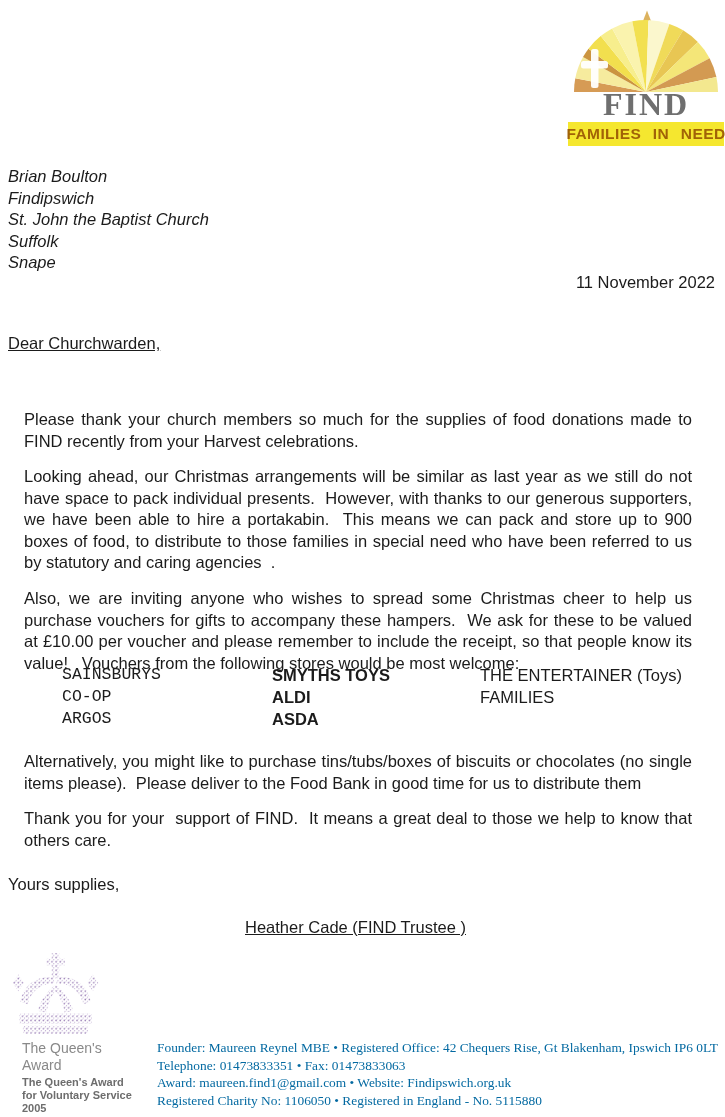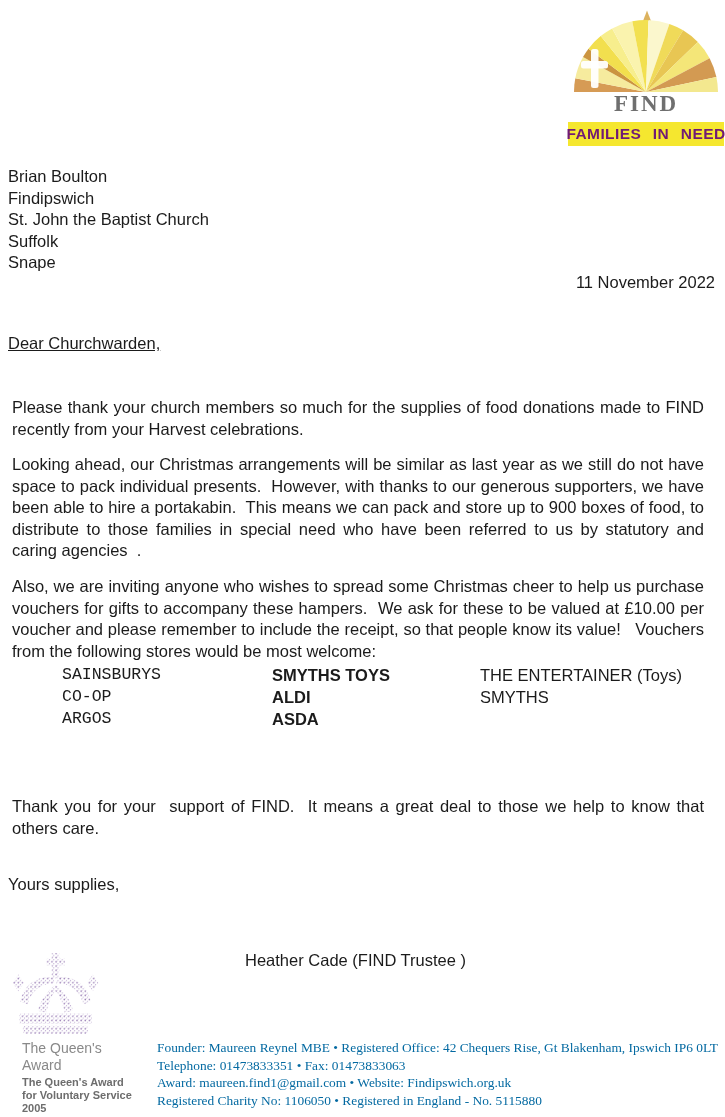"FIND" .find-word { font-size: 23px -> 32px }
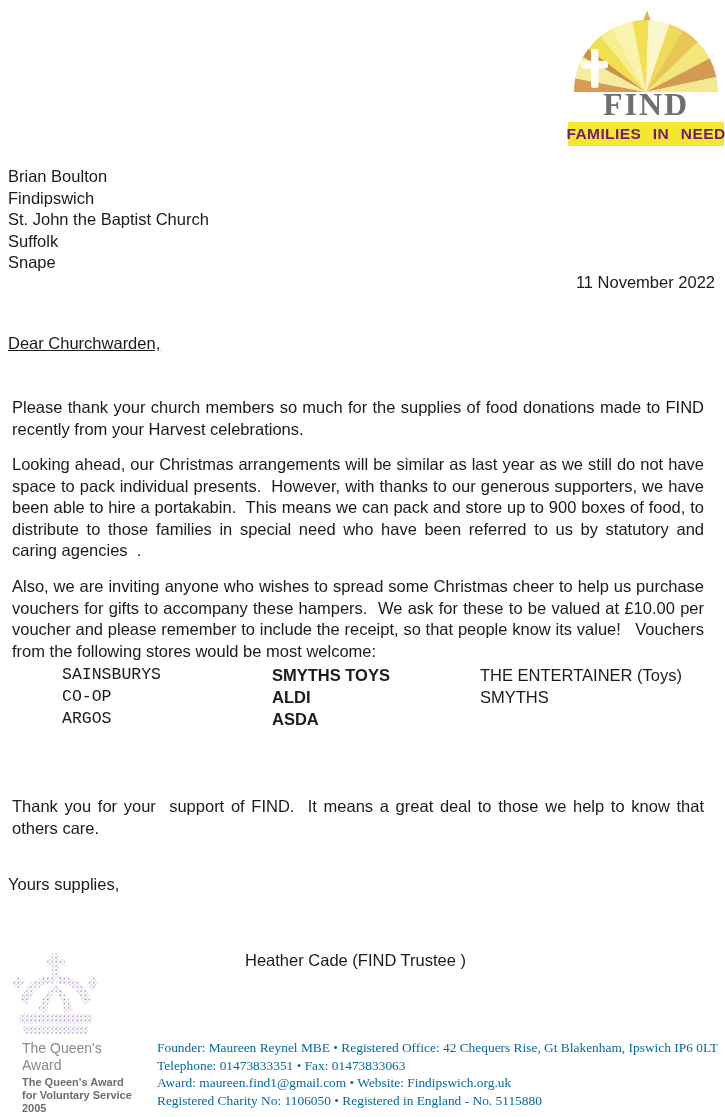"FAMILIES IN NEED" .banner { color: #701a75 -> #a16207 }
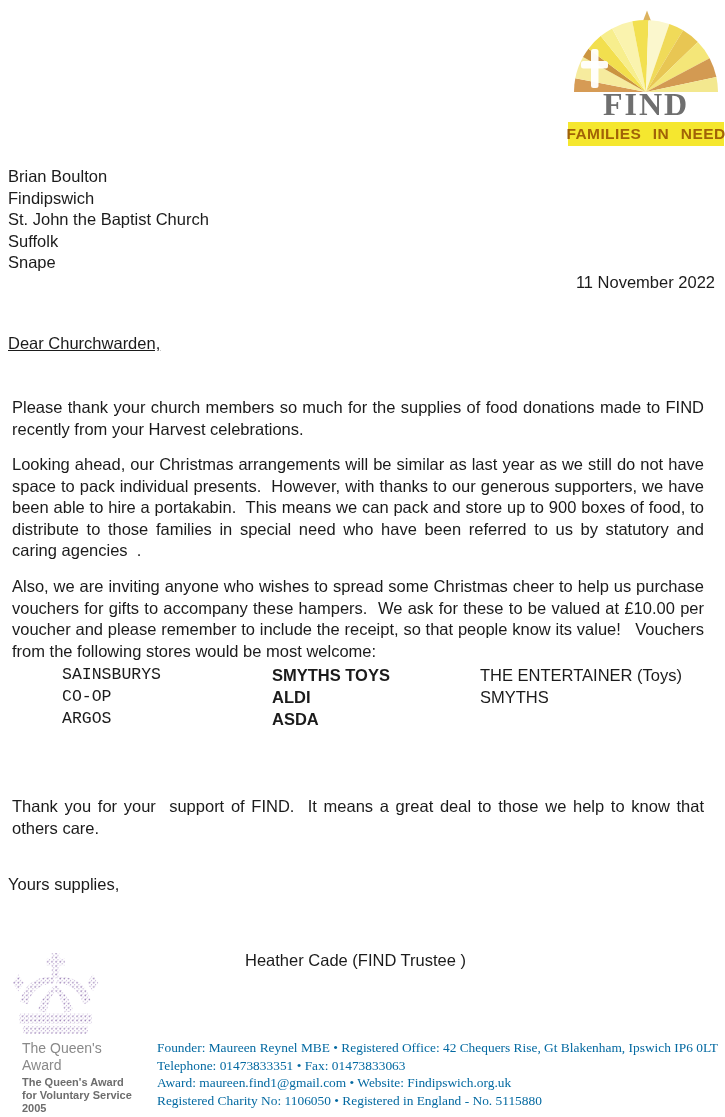"Brian Boulton" .recipient div { font-style: none -> italic }
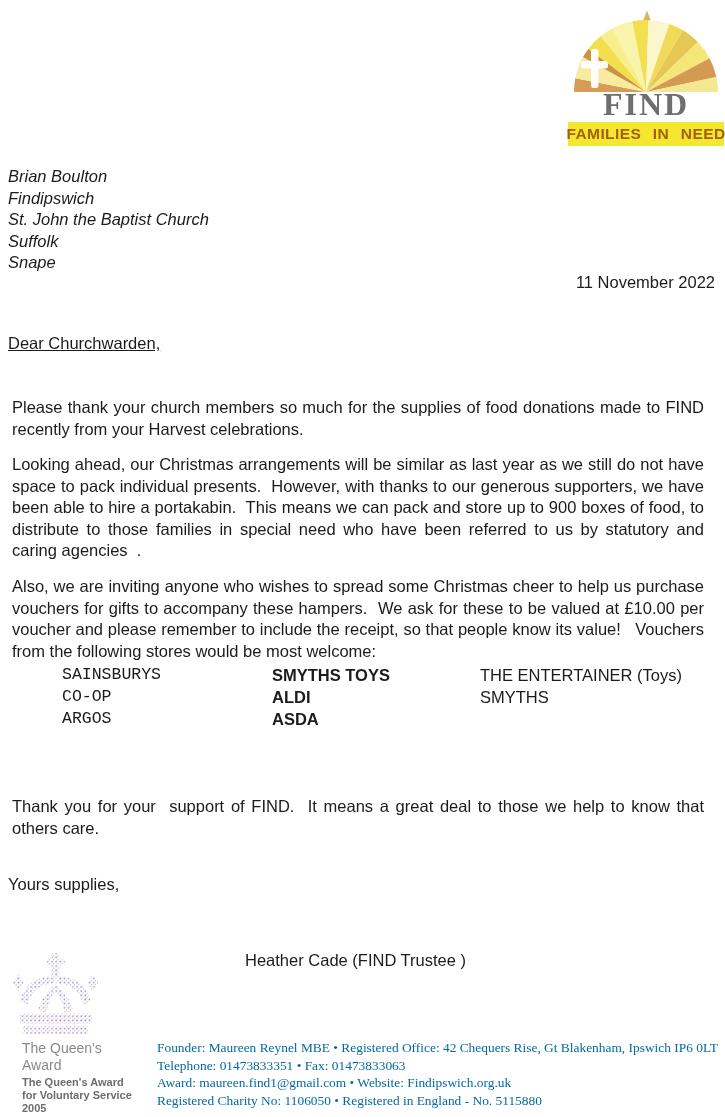"Please thank your church members" .para { margin: 4px -> 16px }
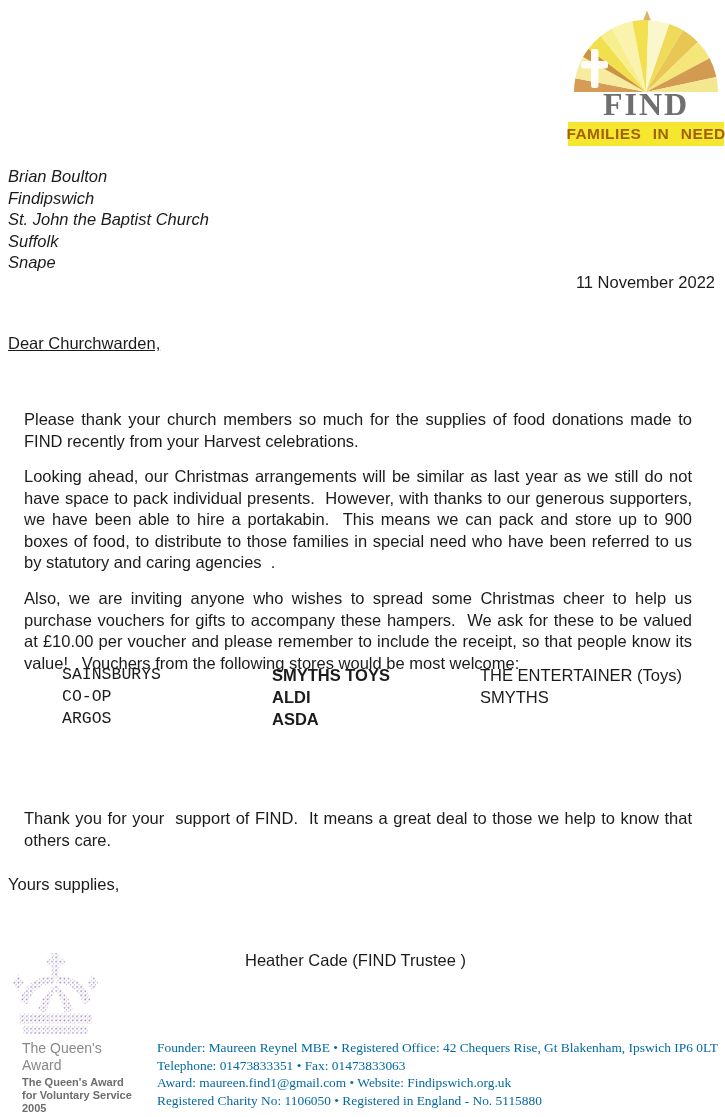"SMYTHS" div { text: SMYTHS -> FAMILIES }
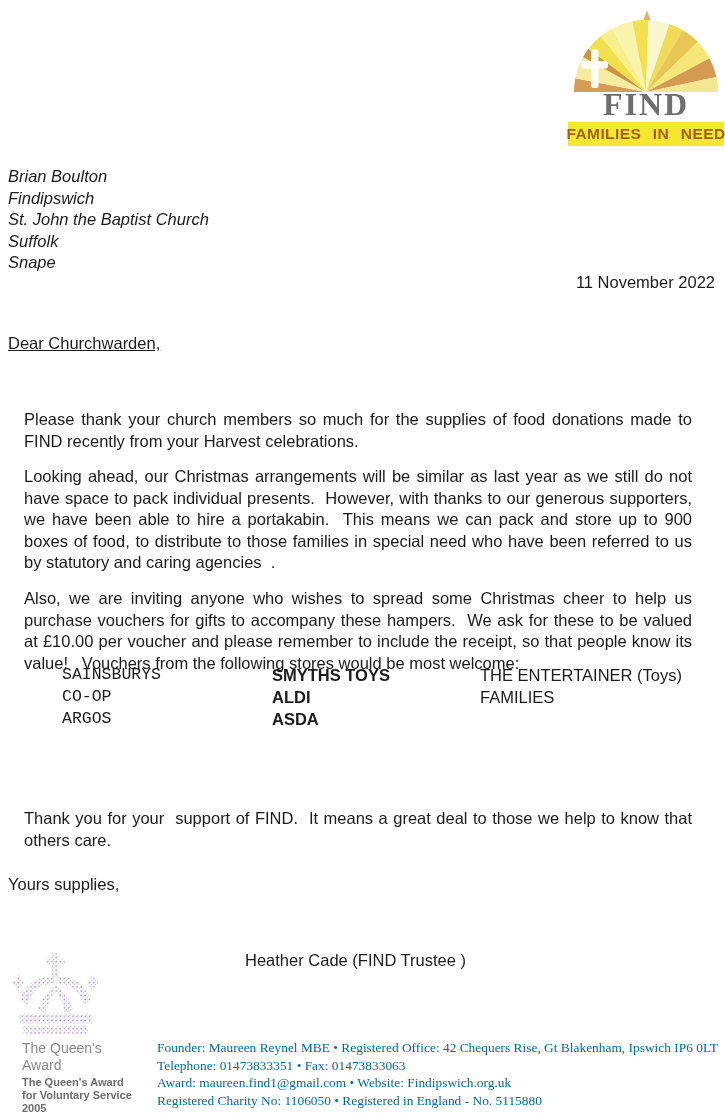"Alternatively, you might like to" p.abs { html: none -> <p>Alternatively, you might like to purchase tins/tubs/boxes of biscuits or chocolates (no single items please). Please deliver to the Food Bank in good time for us to distribute them</p> }
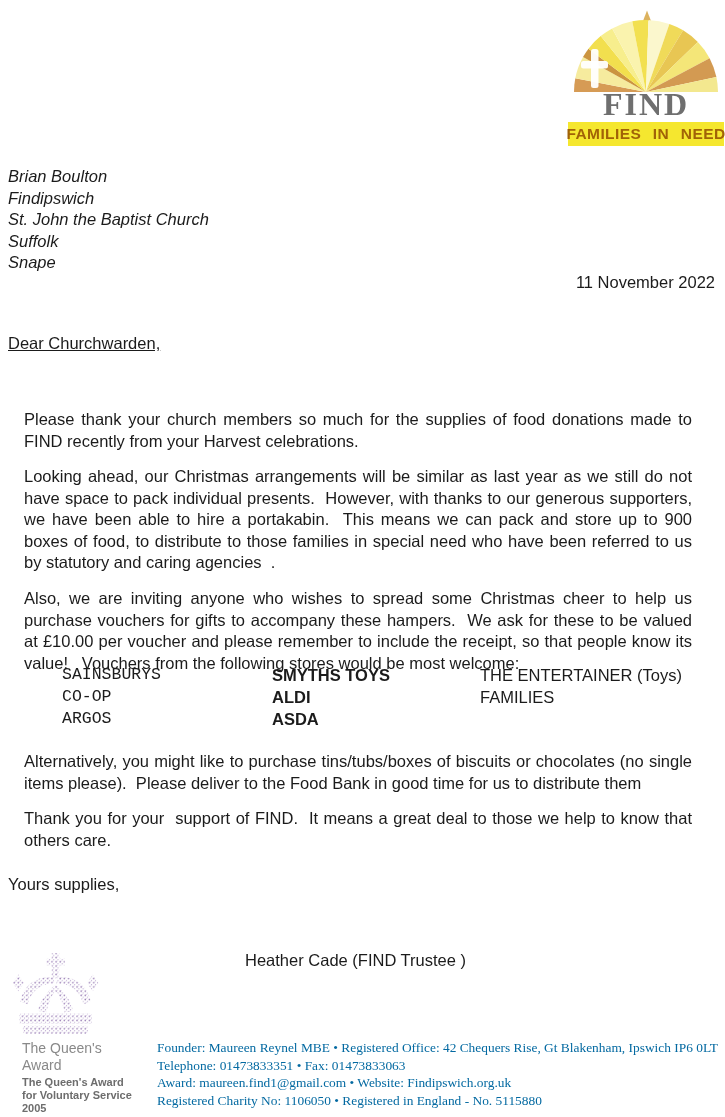"Heather Cade (FIND Trustee )" .signature { text-decoration: none -> underline; top: 950px -> 917px }
